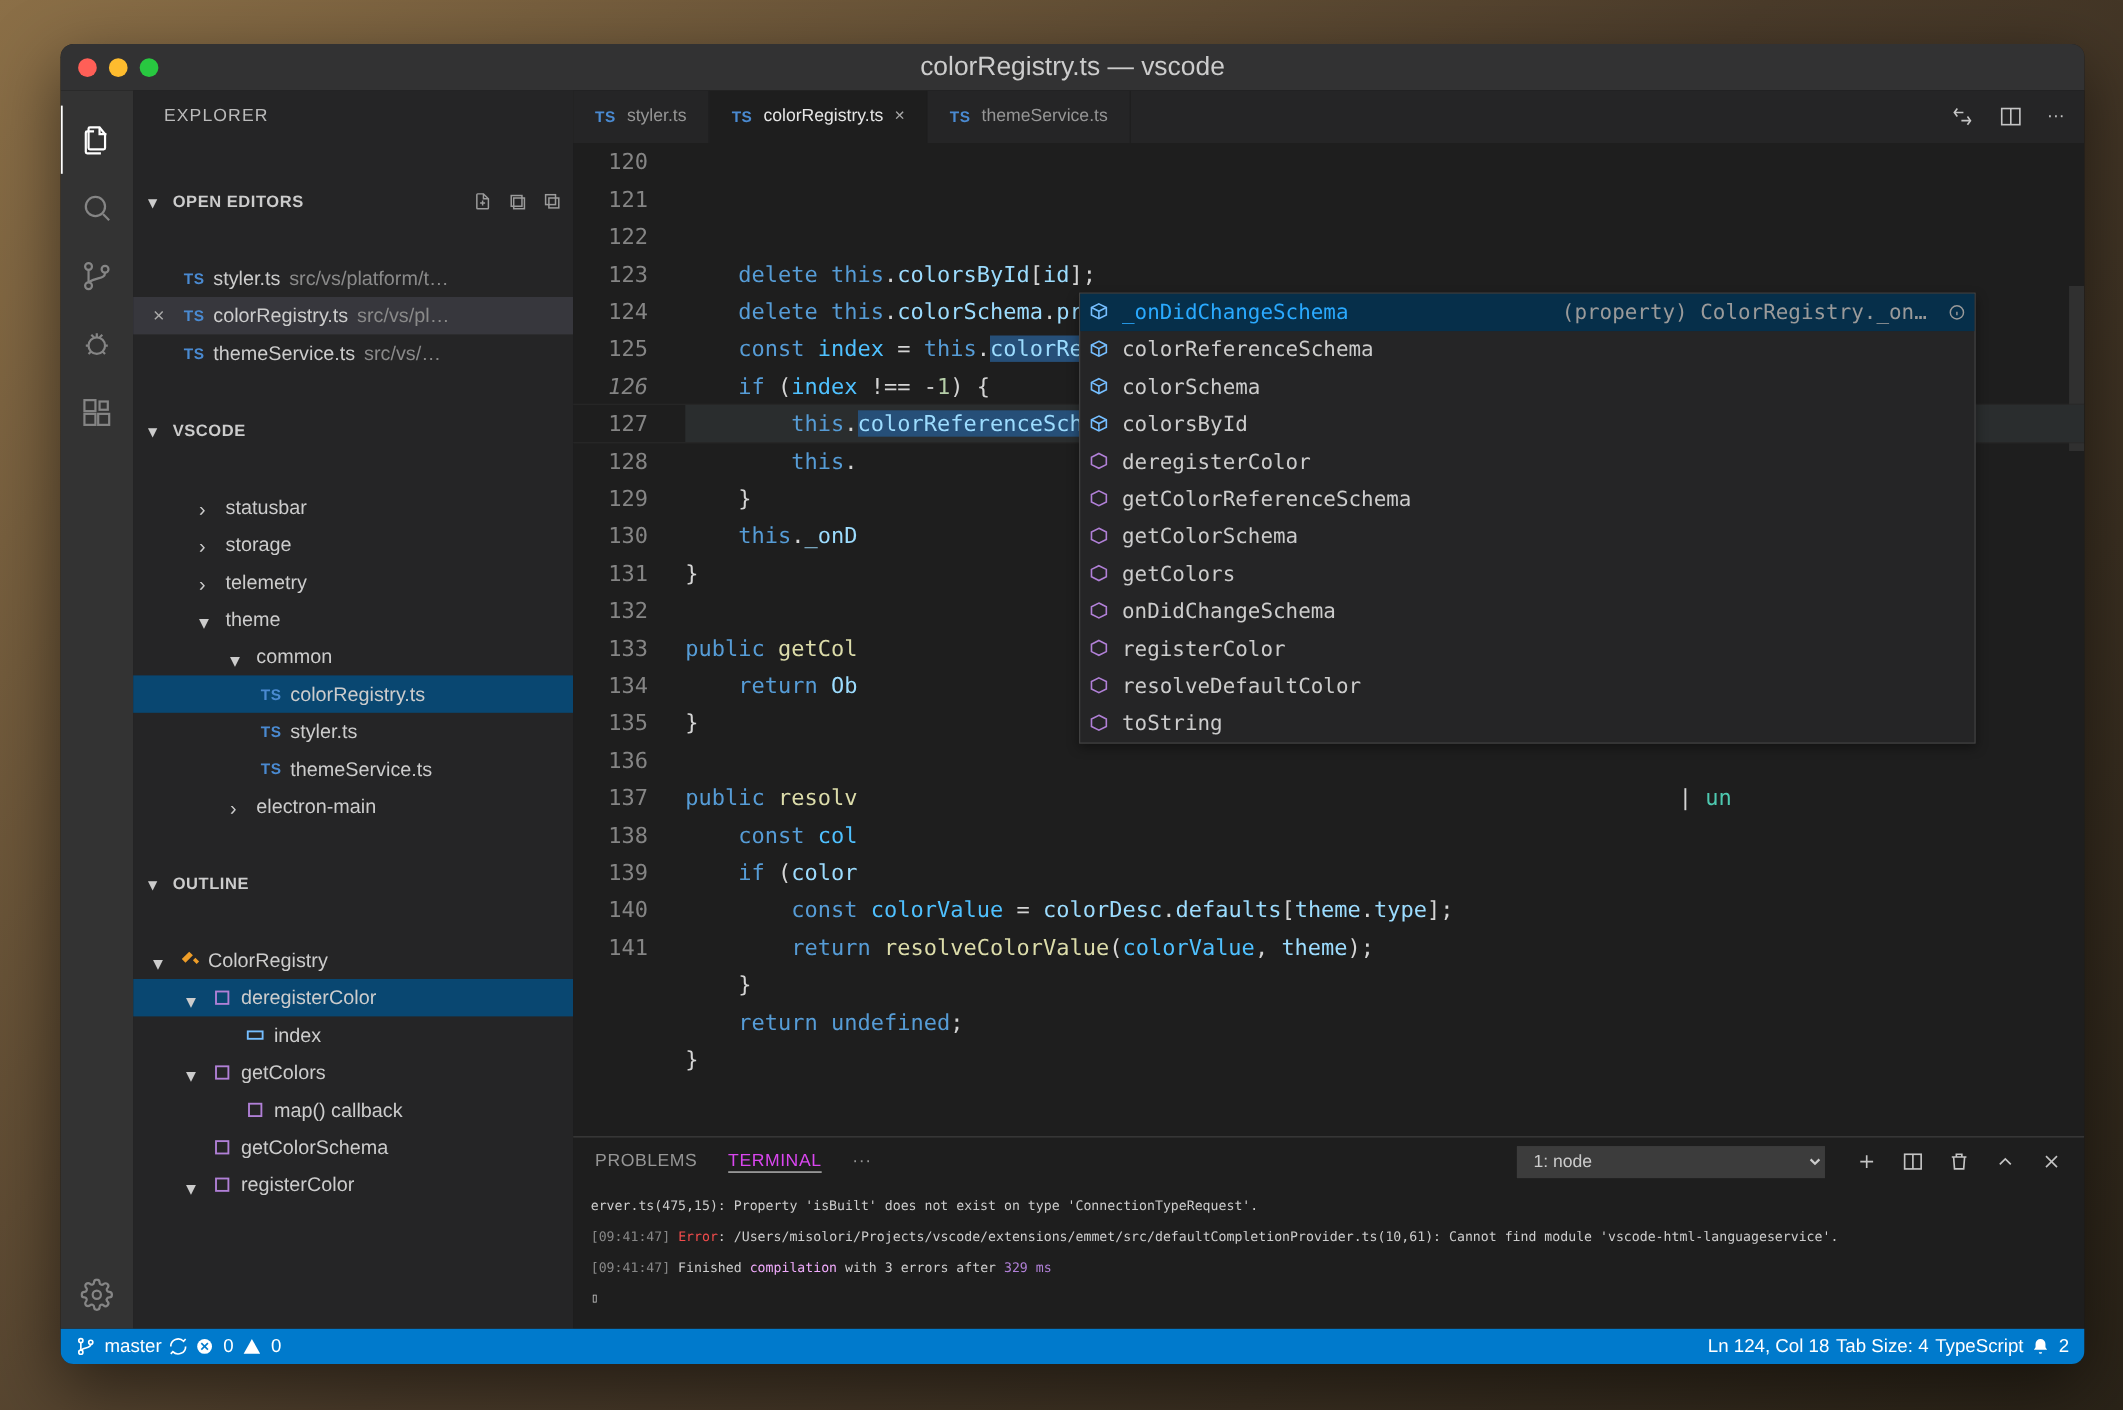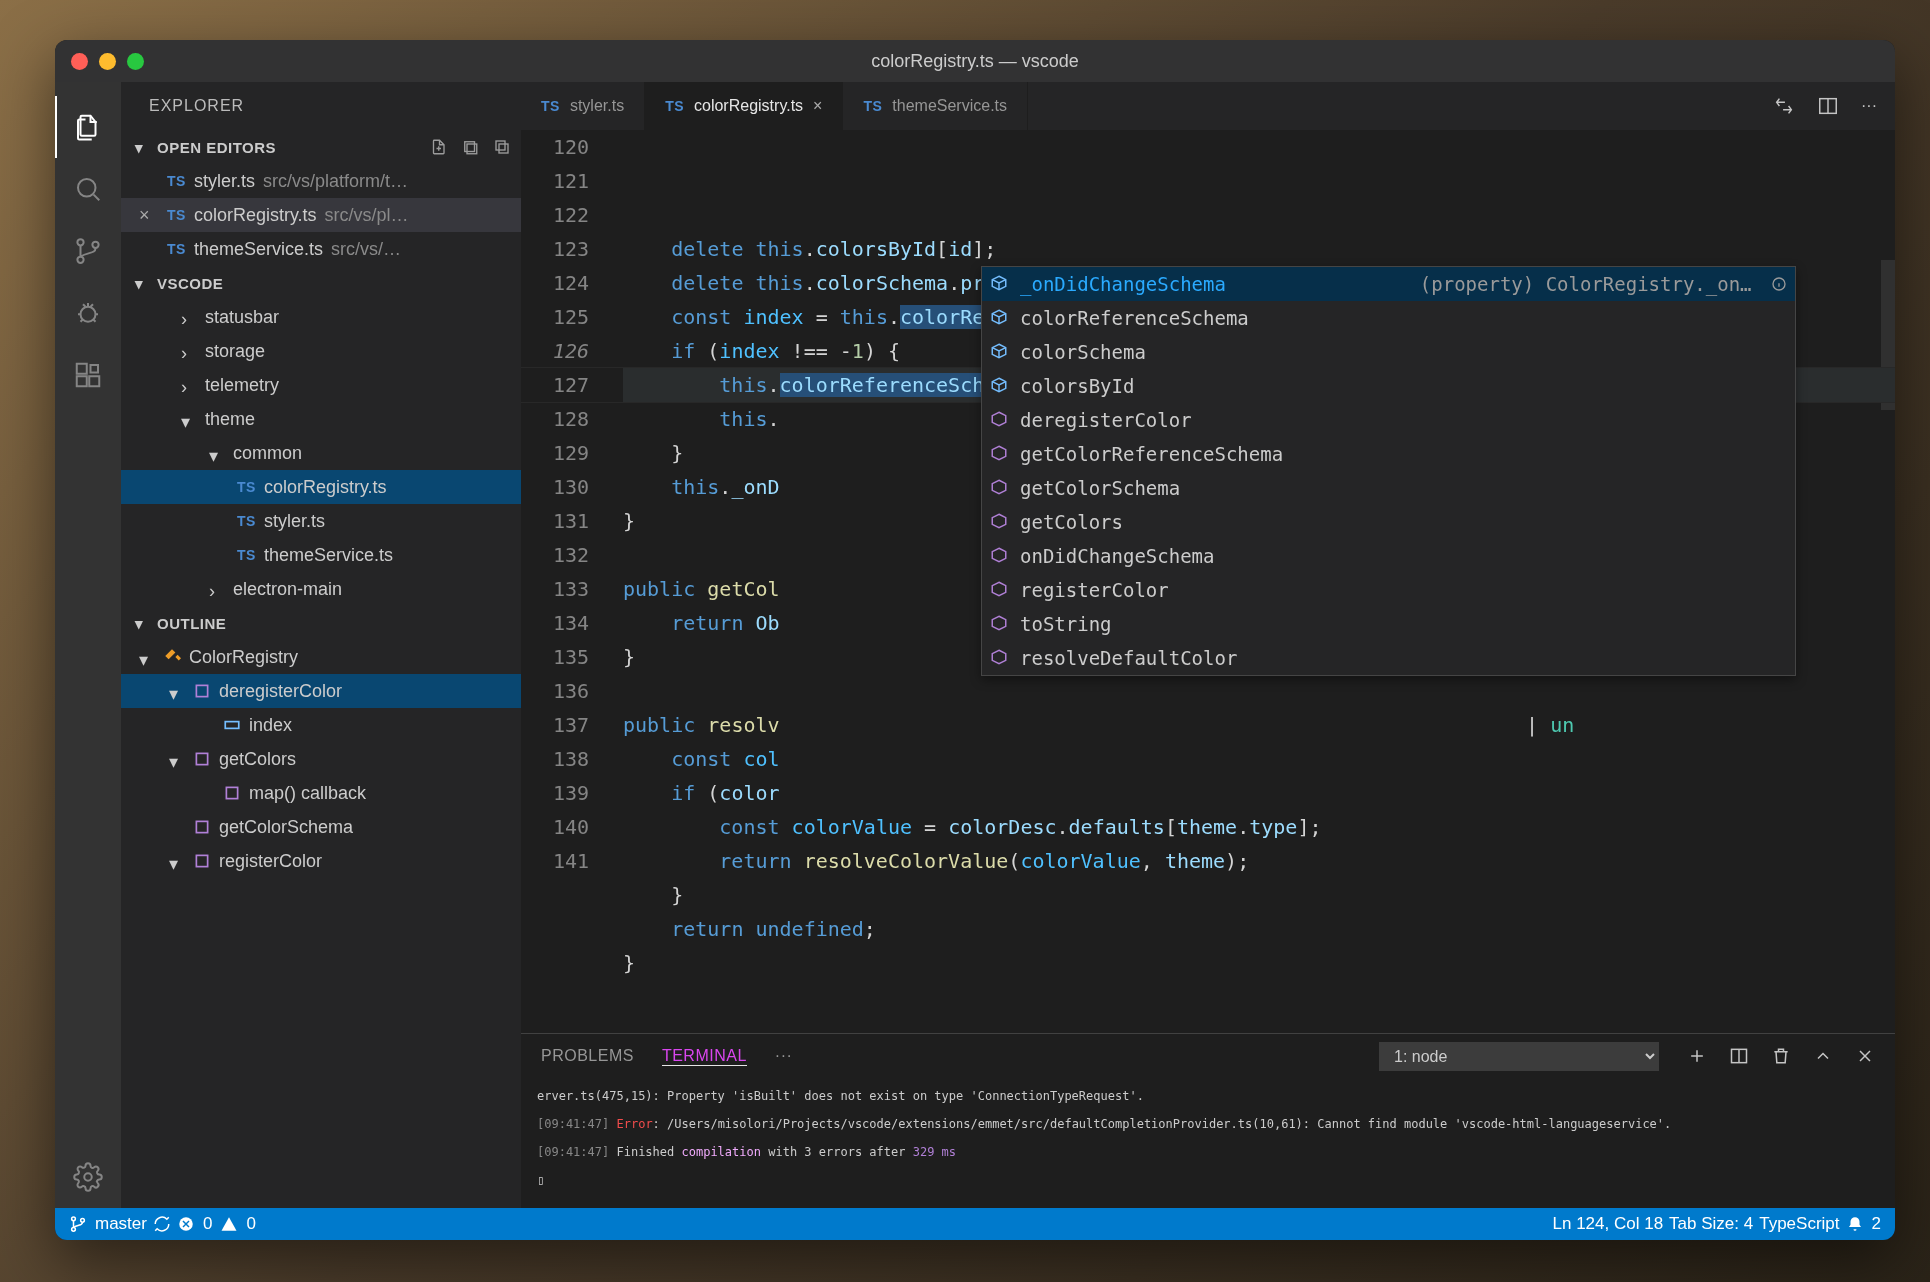"colorRegistry.ts — vscode" .titlebar { font-size: 18px -> 24px }
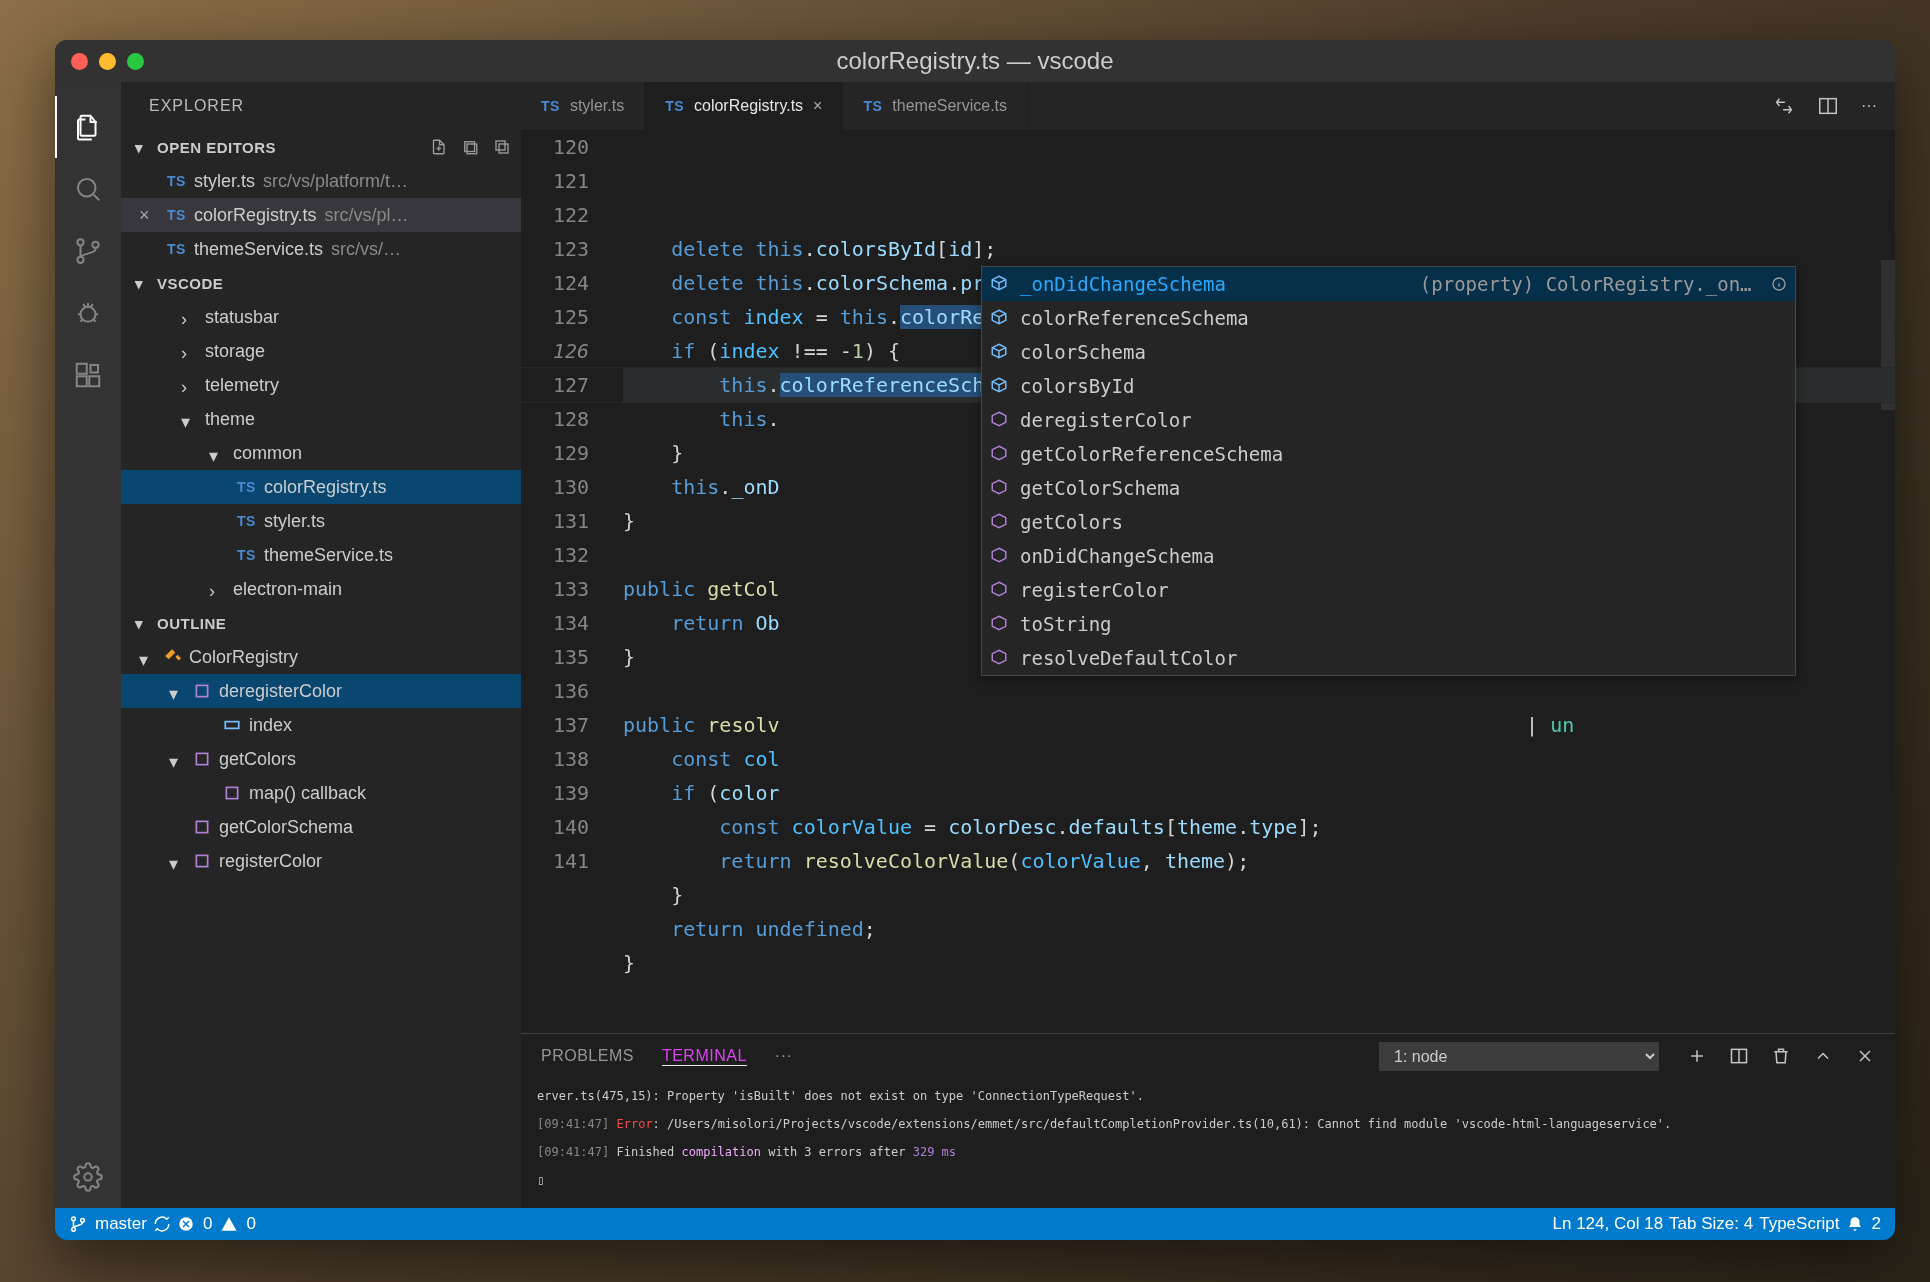"EXPLORER" .sidebar { gap: none -> 36px }
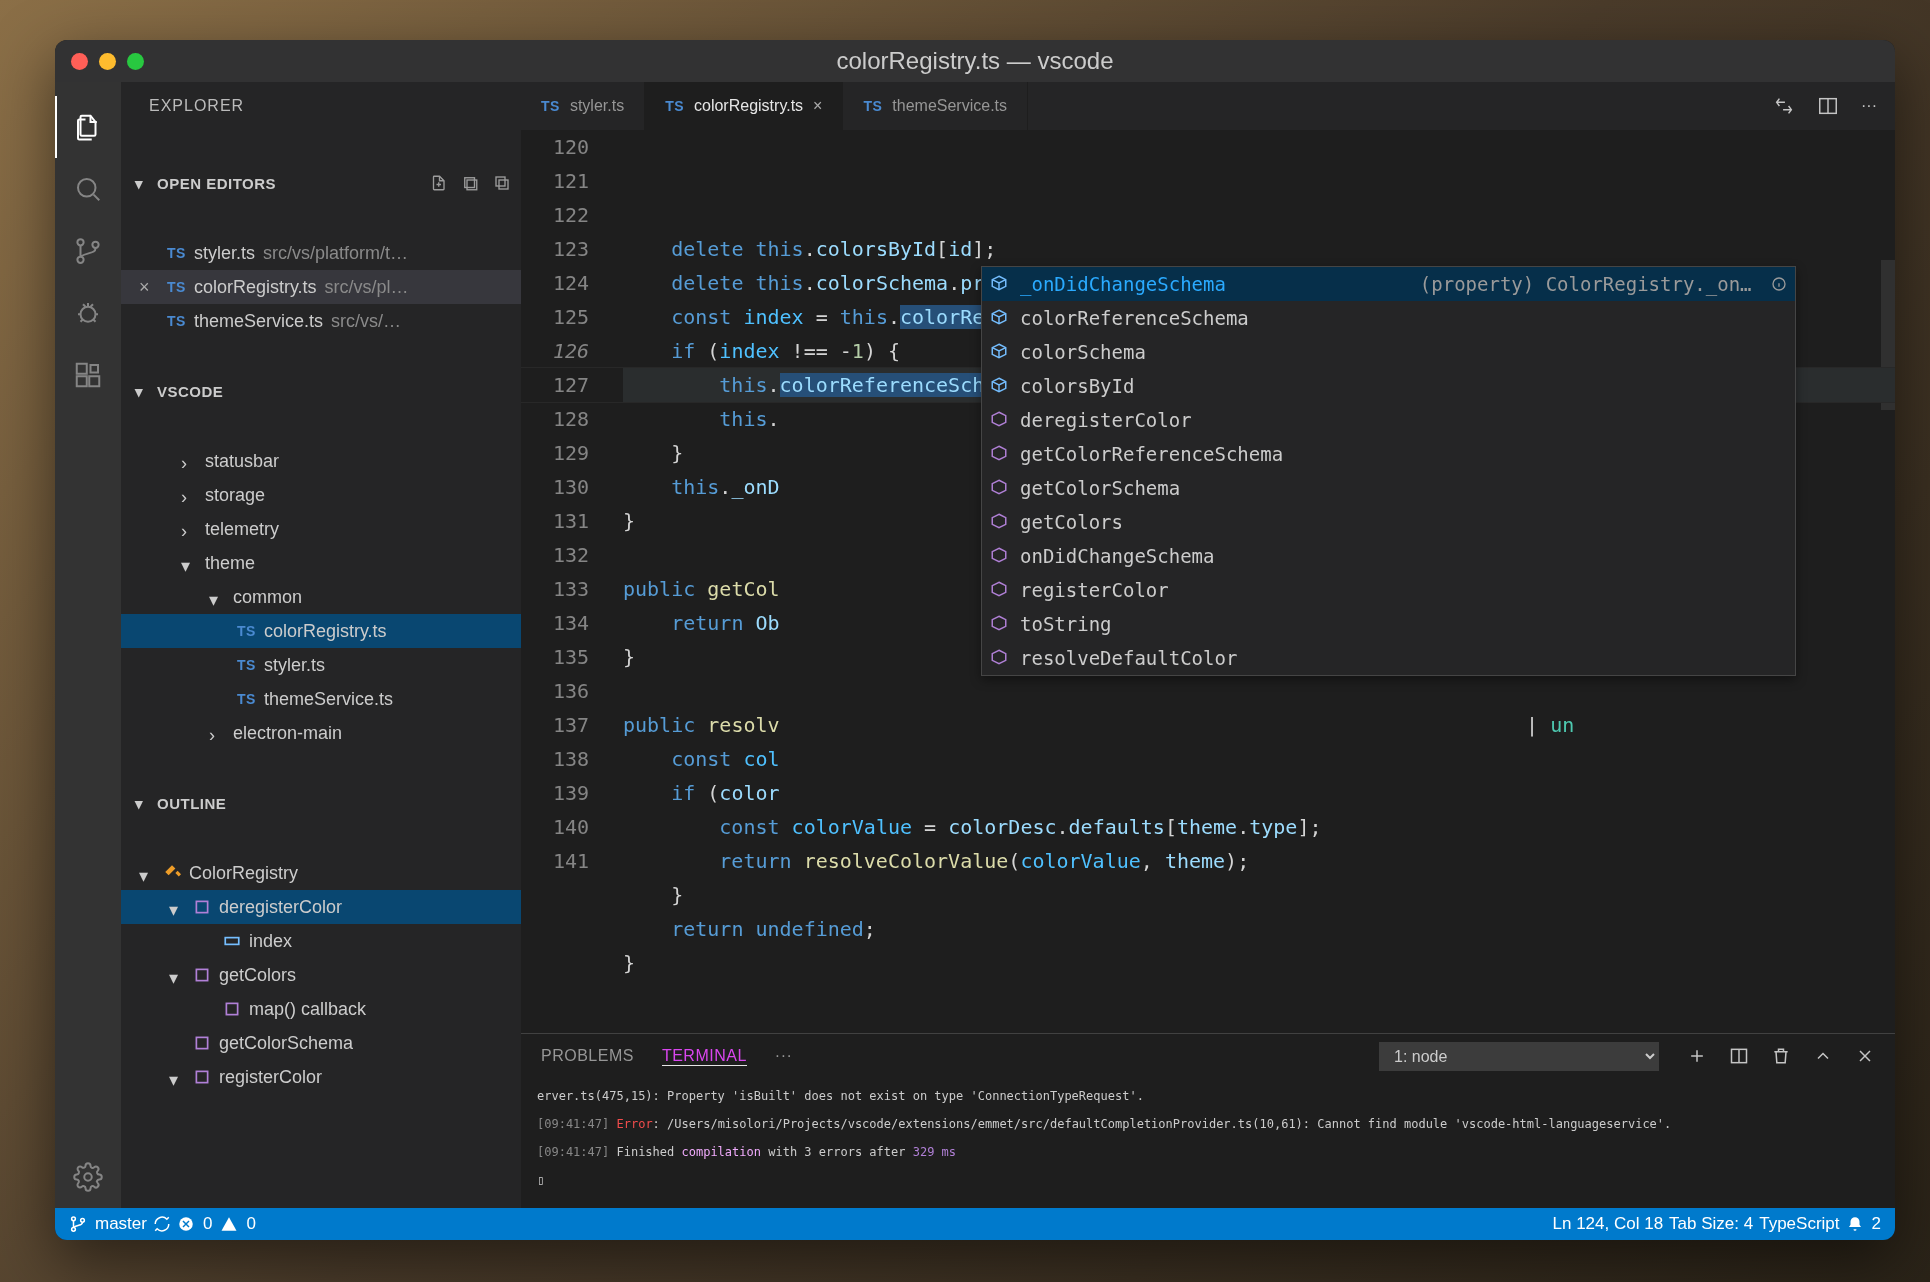"toString" div.srow { order: before "resolveDefaultColor" -> after "resolveDefaultColor" }
